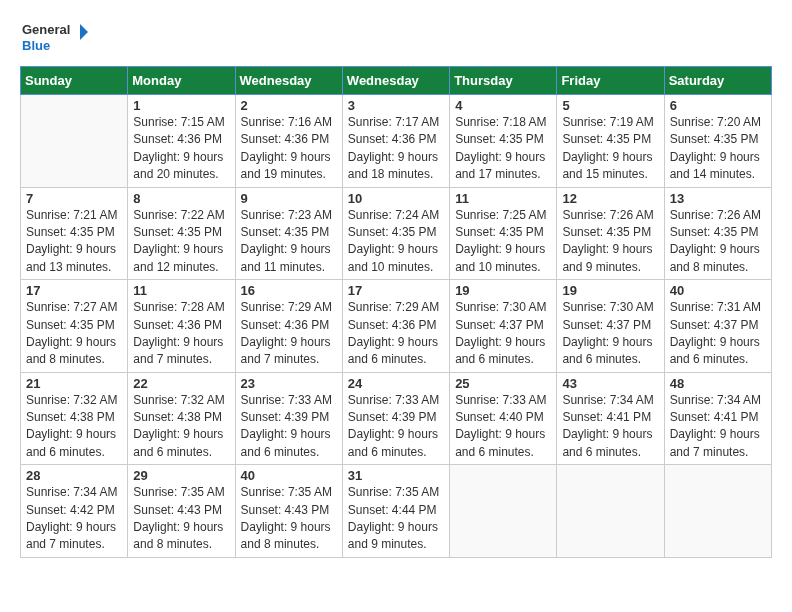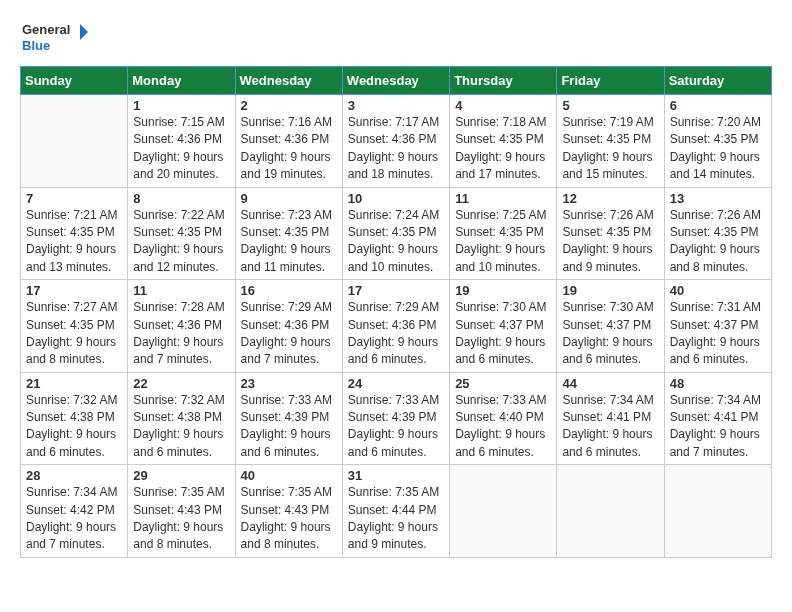"44" span.day-num { text: 44 -> 43 }
